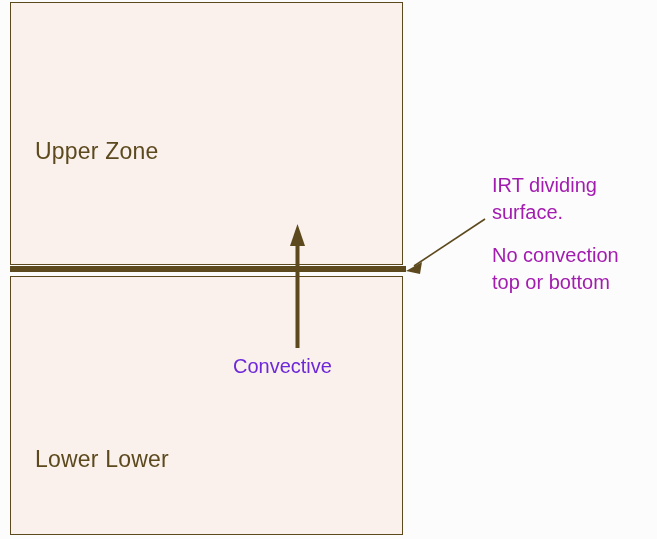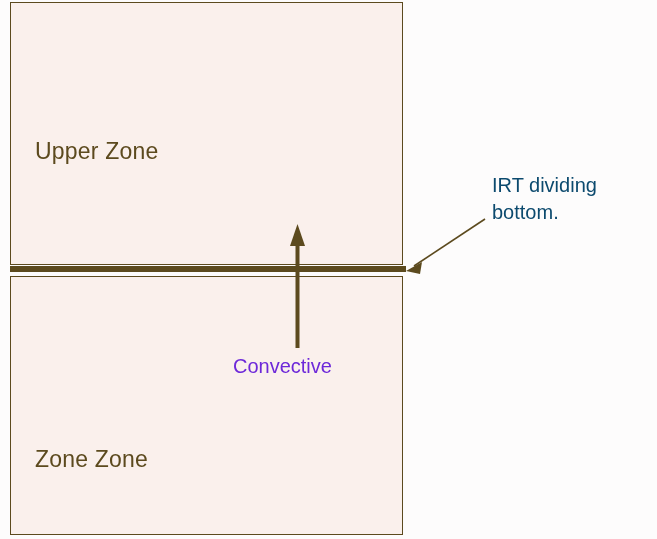"IRT dividing" .annotation { color: #0c4a6e -> #a21caf }
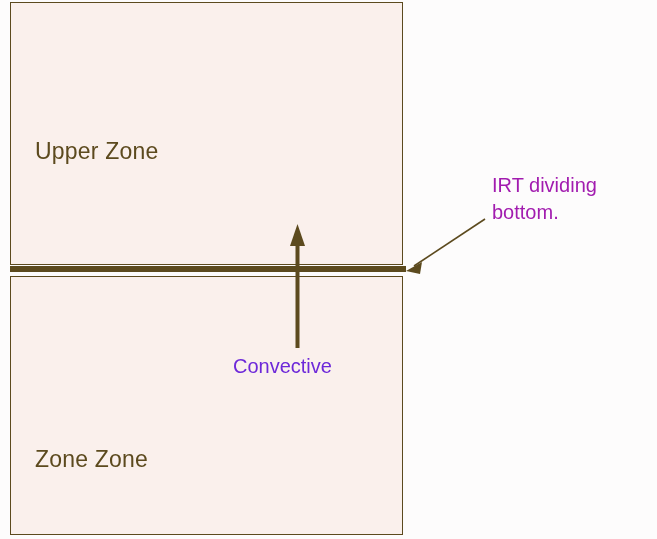"bottom." div { text: bottom -> surface }
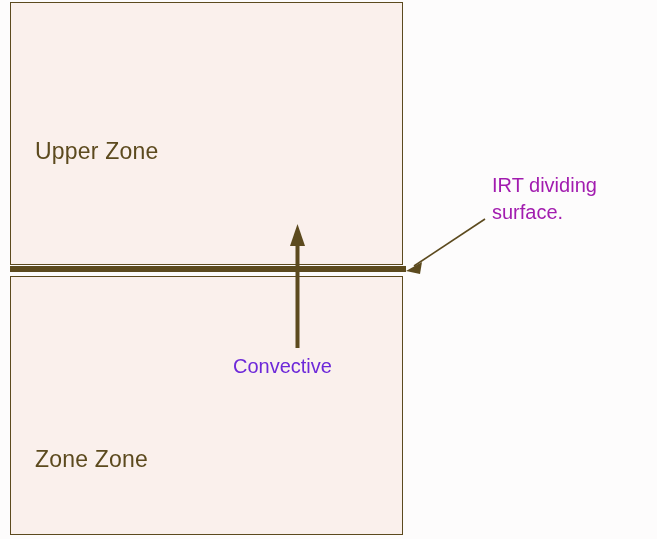"No convection" div.annotation { html: none -> <div> <div>No convection</div> <div>top or bottom</div> </div> }
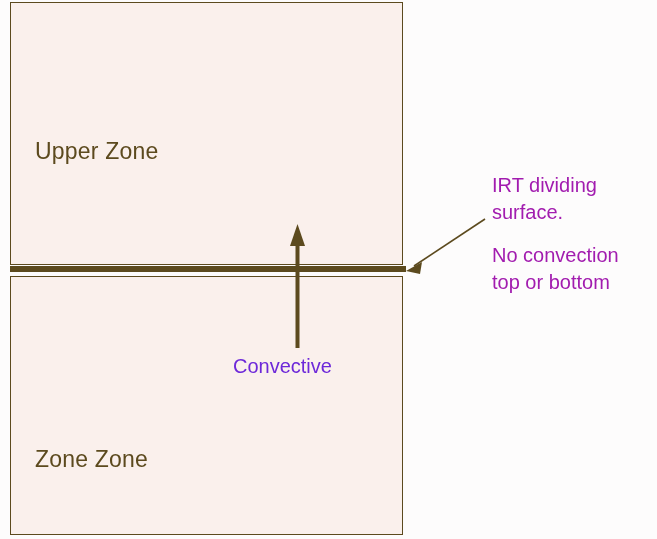"Zone Zone" div.zone-label { text: Zone Zone -> Lower Lower }
